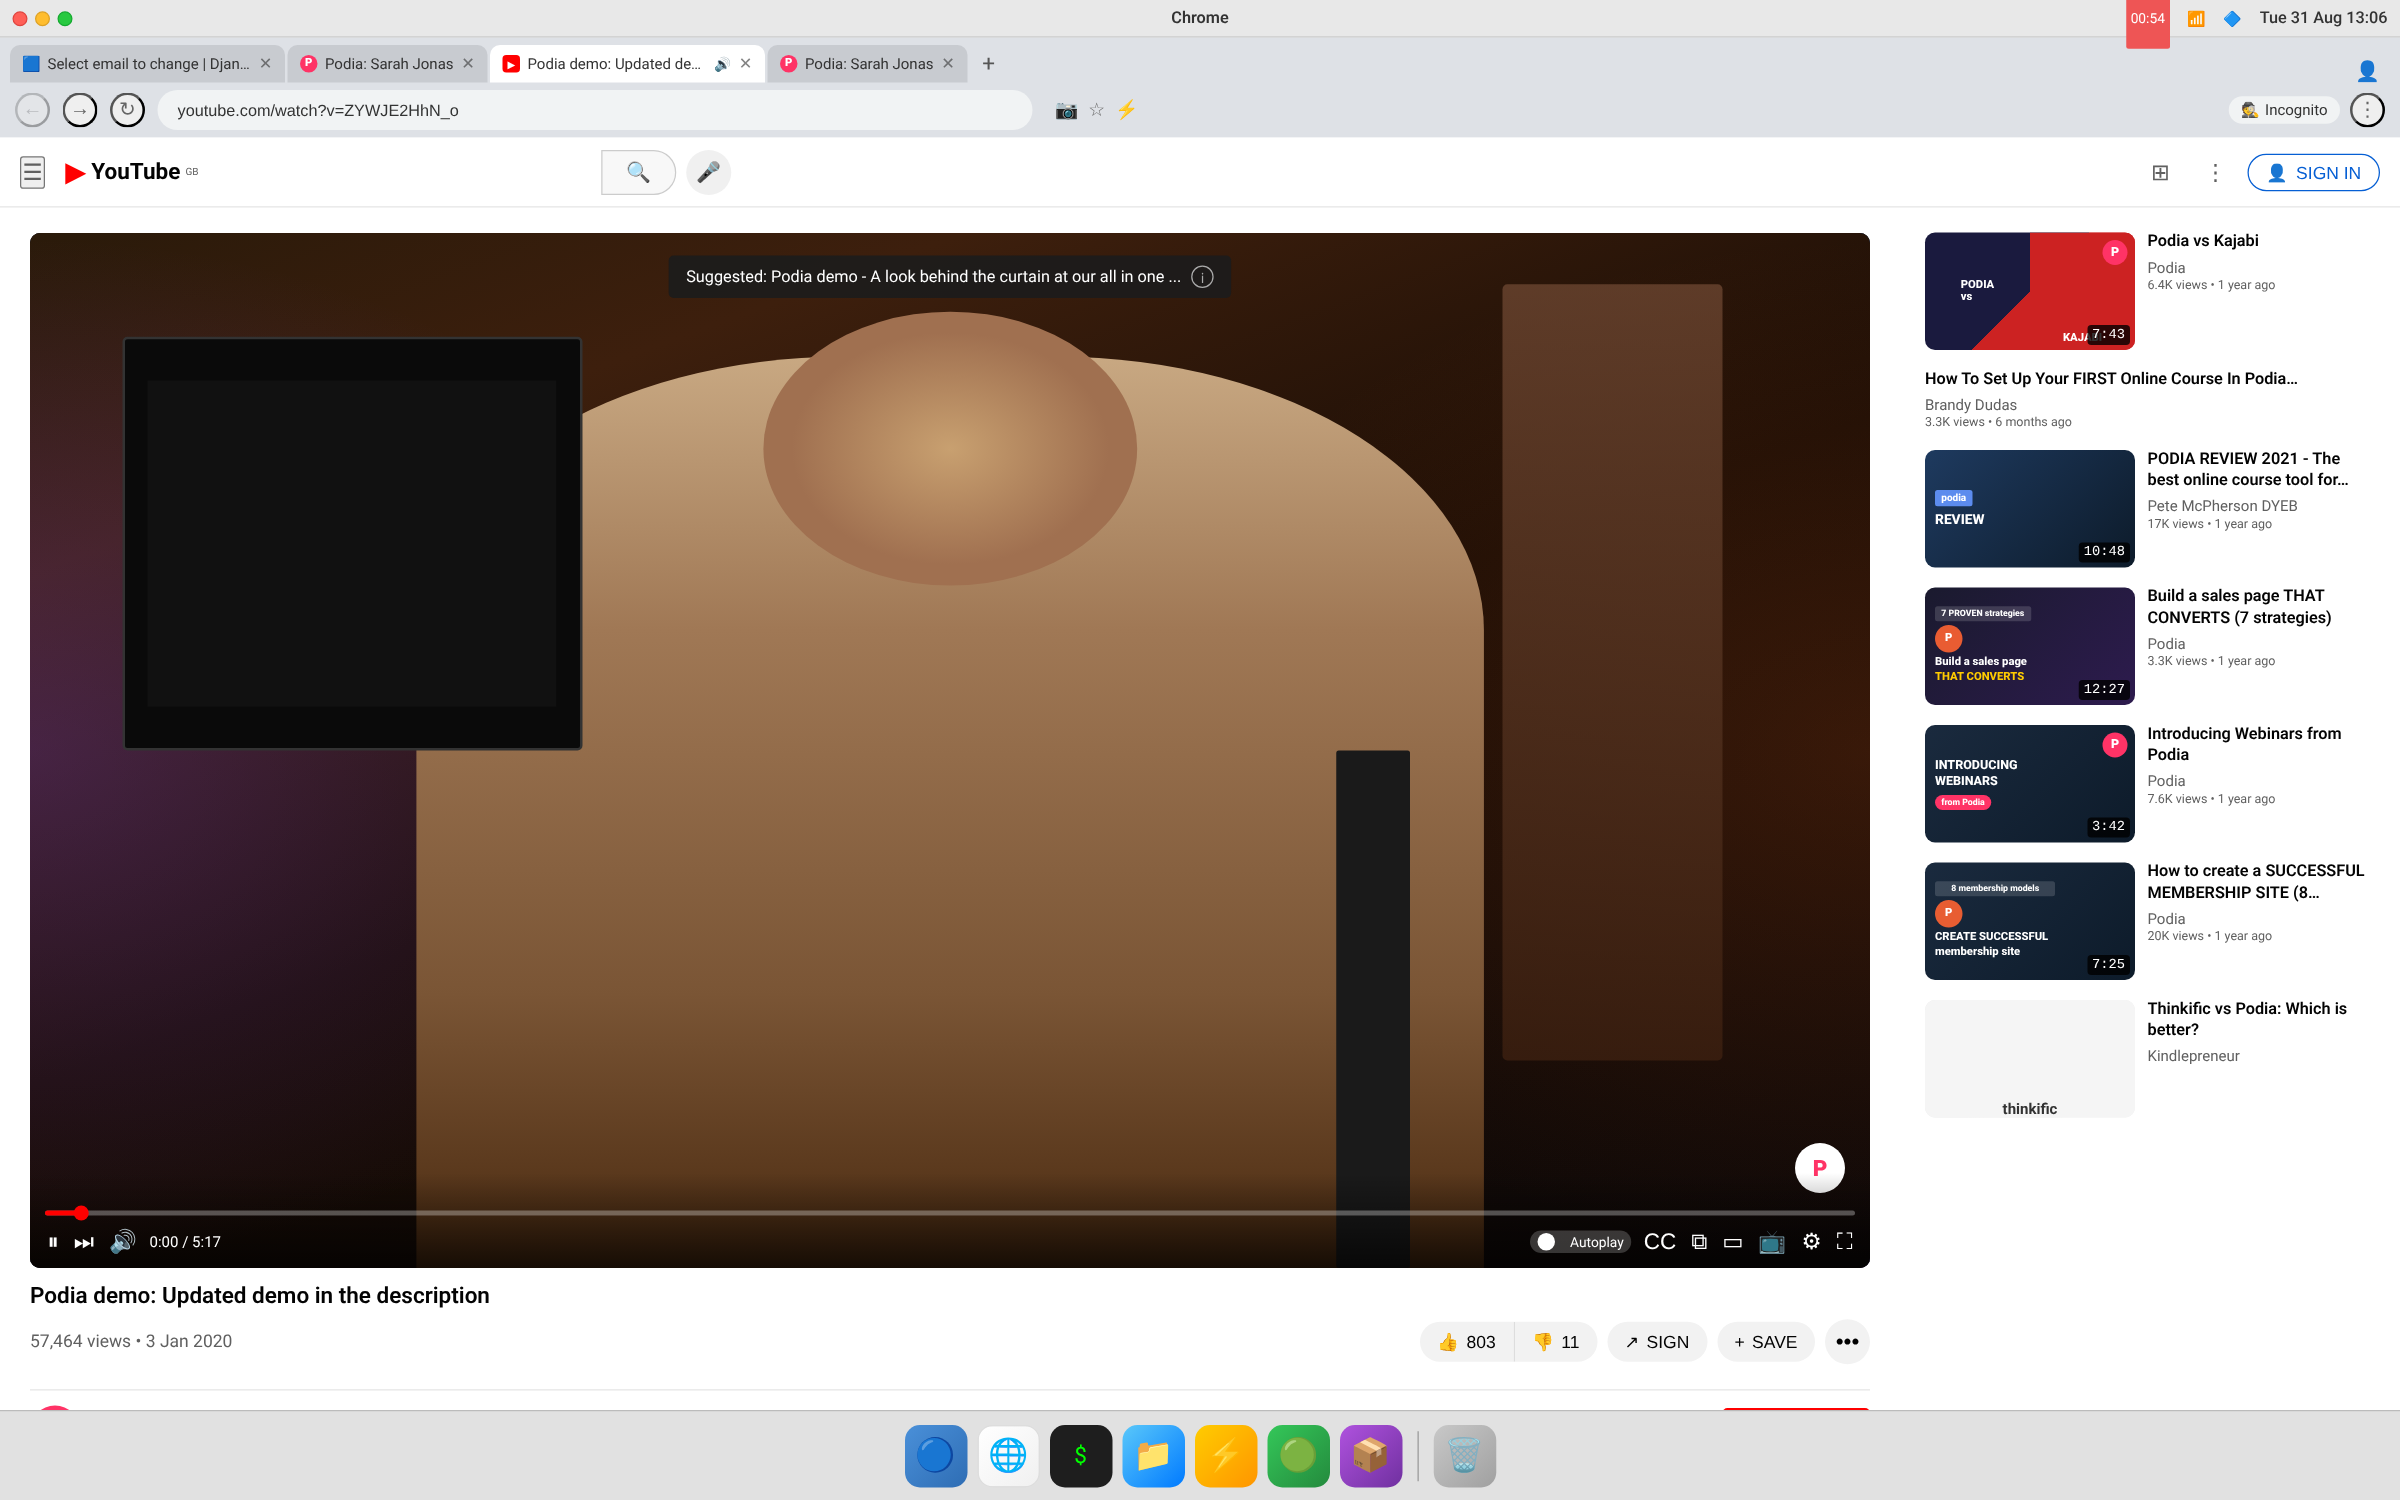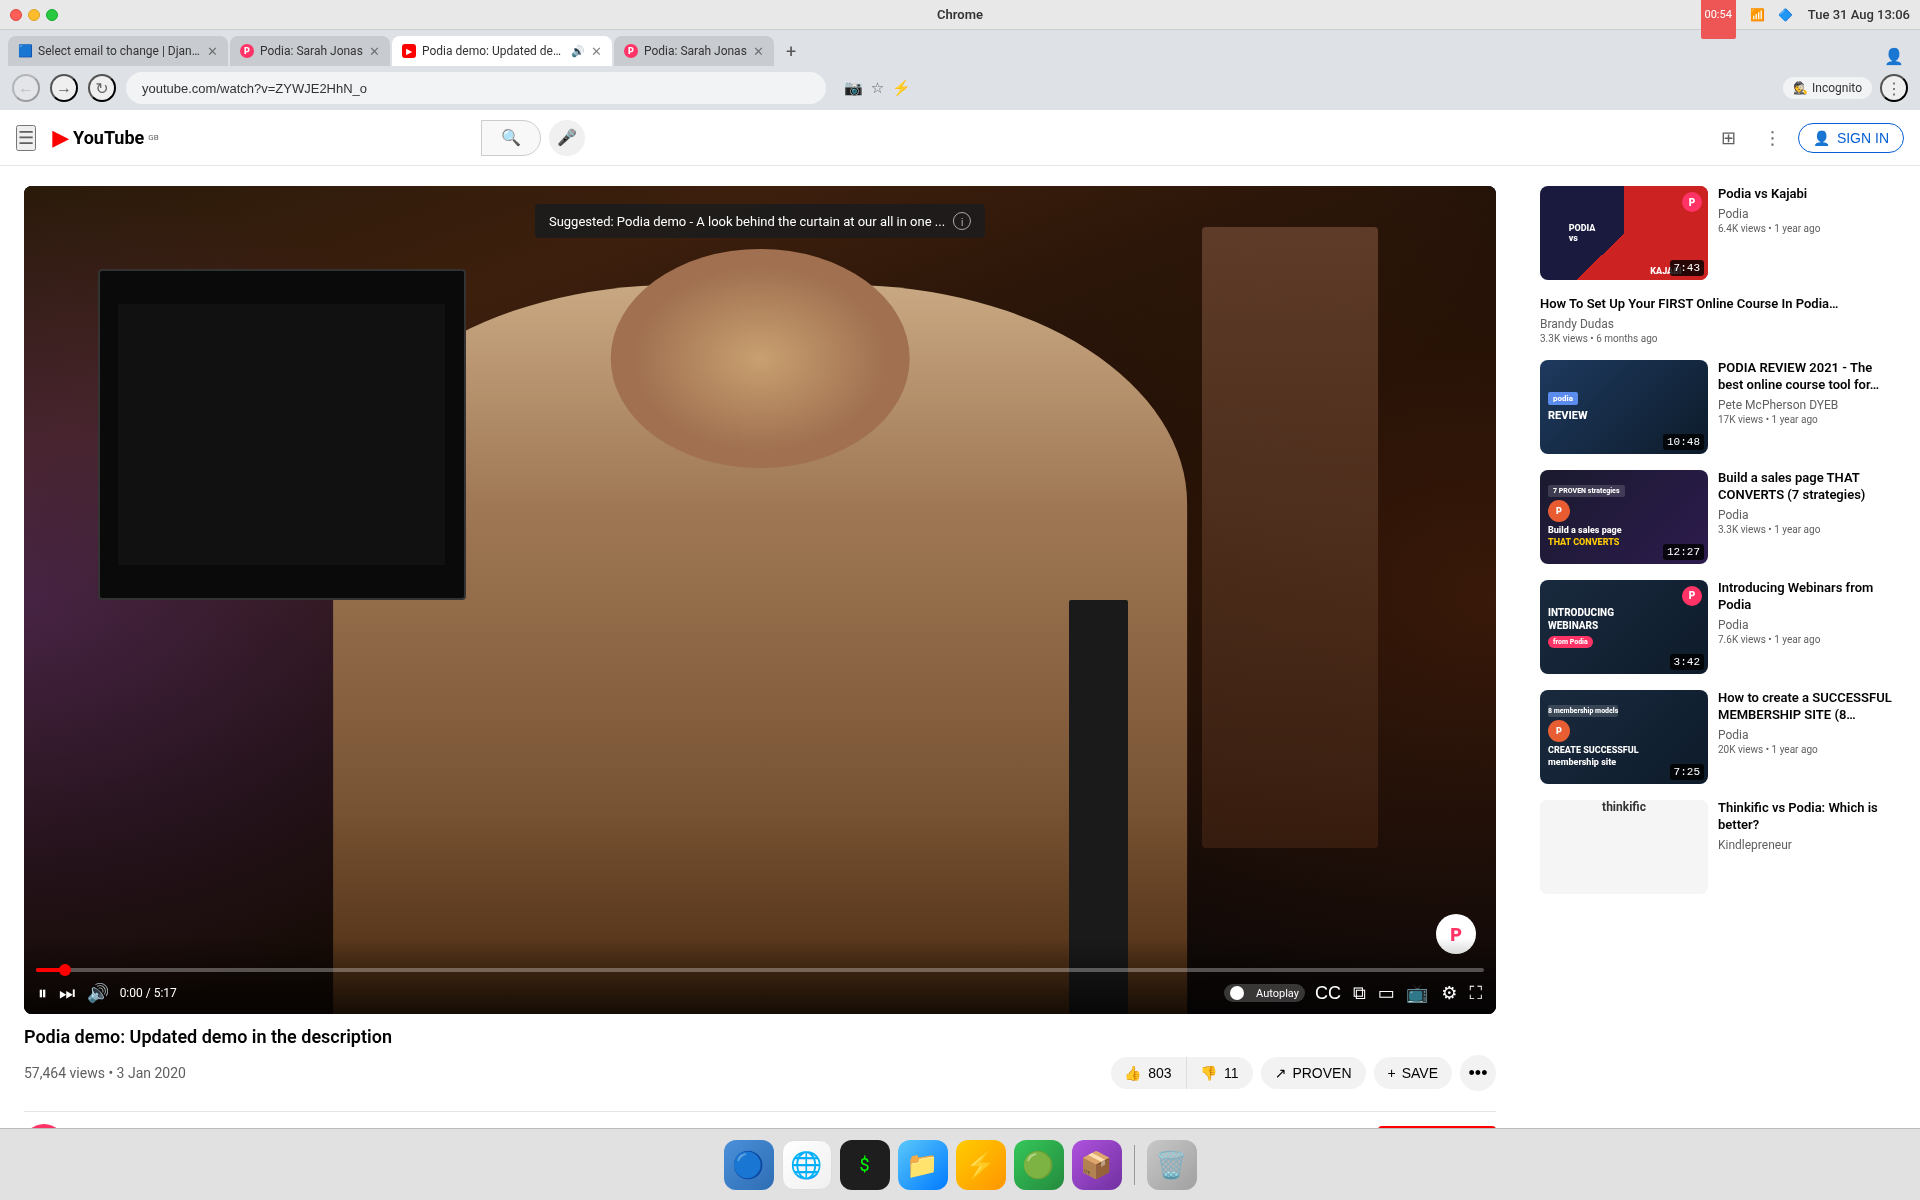"8 membership models" div { padding: 2px 0 -> 2px 13px }
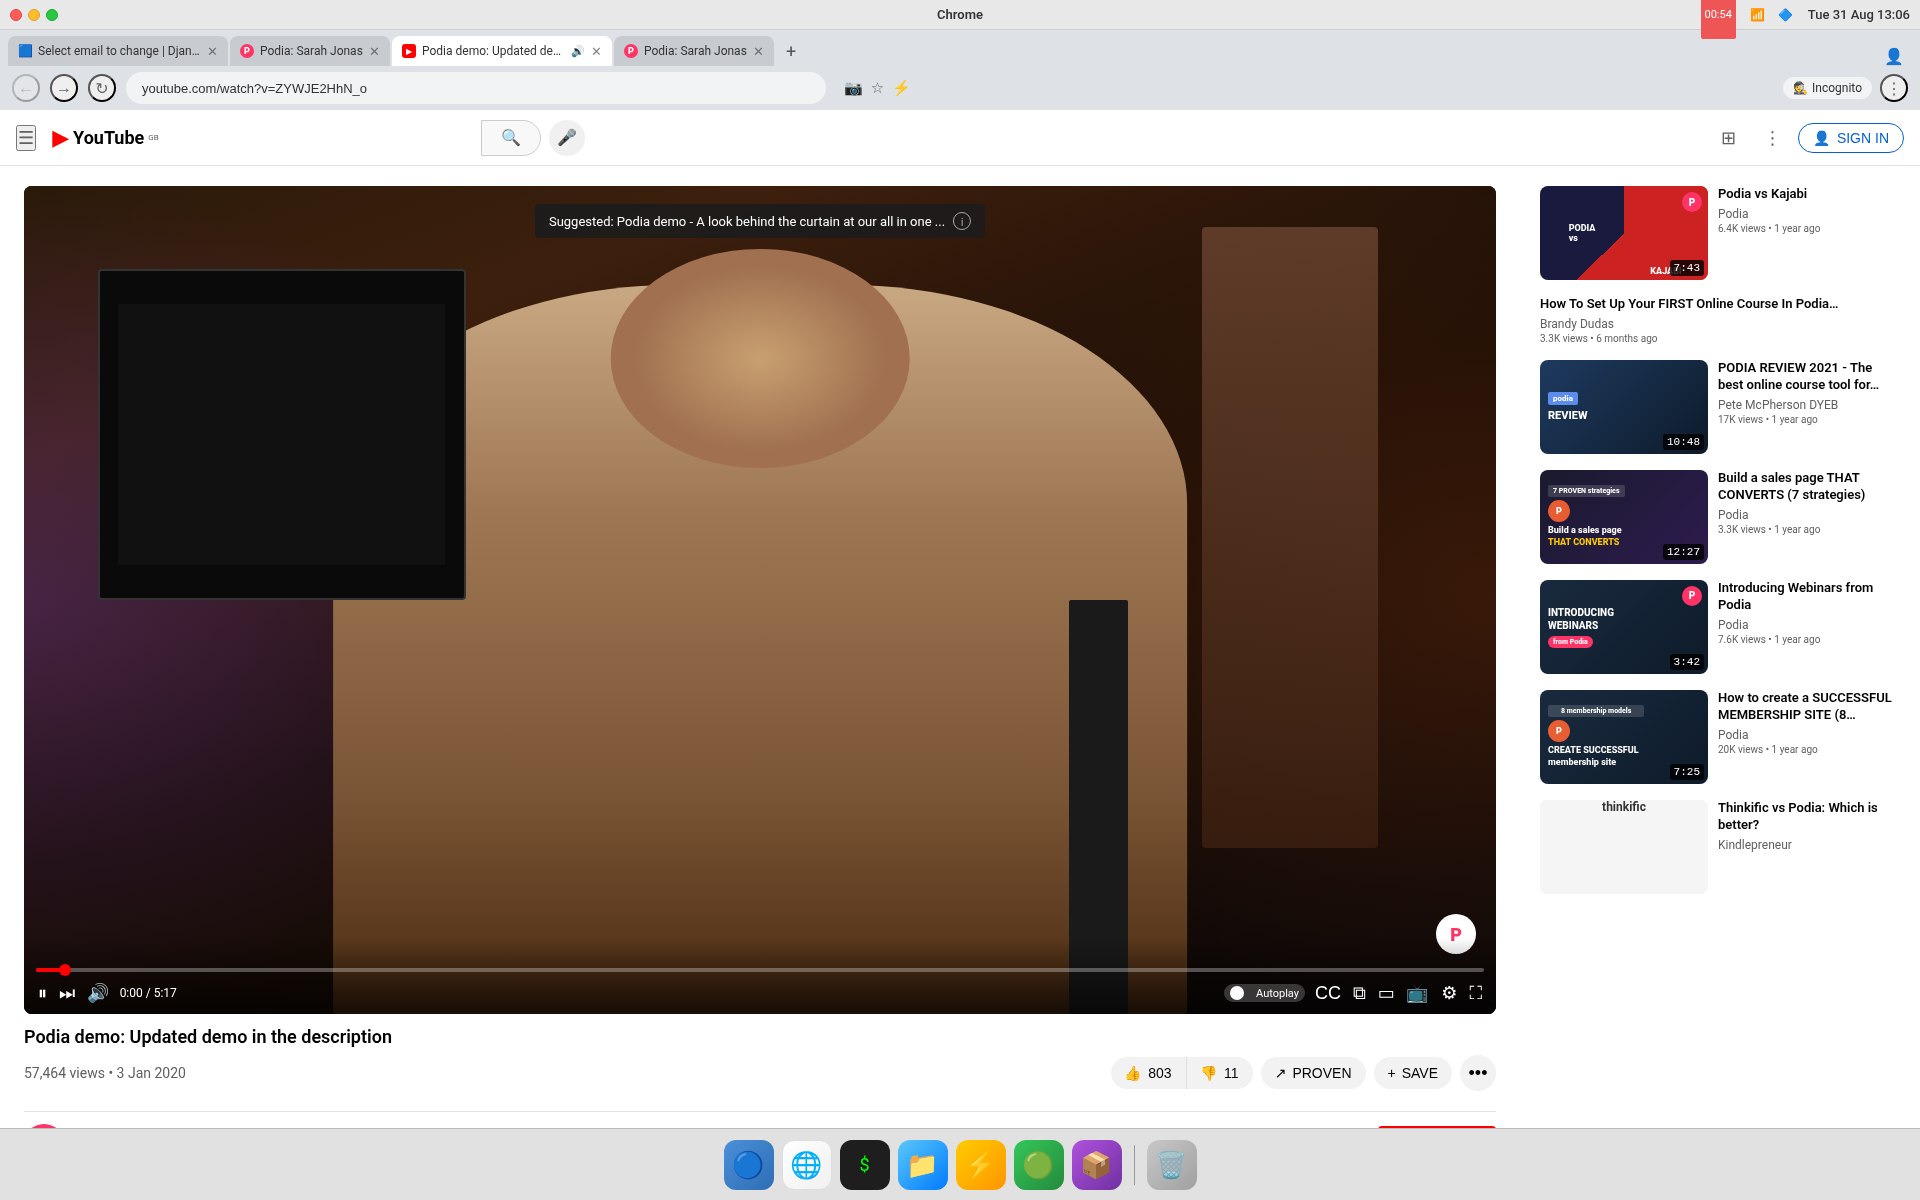"thinkific" div { align-items: flex-start -> flex-end }
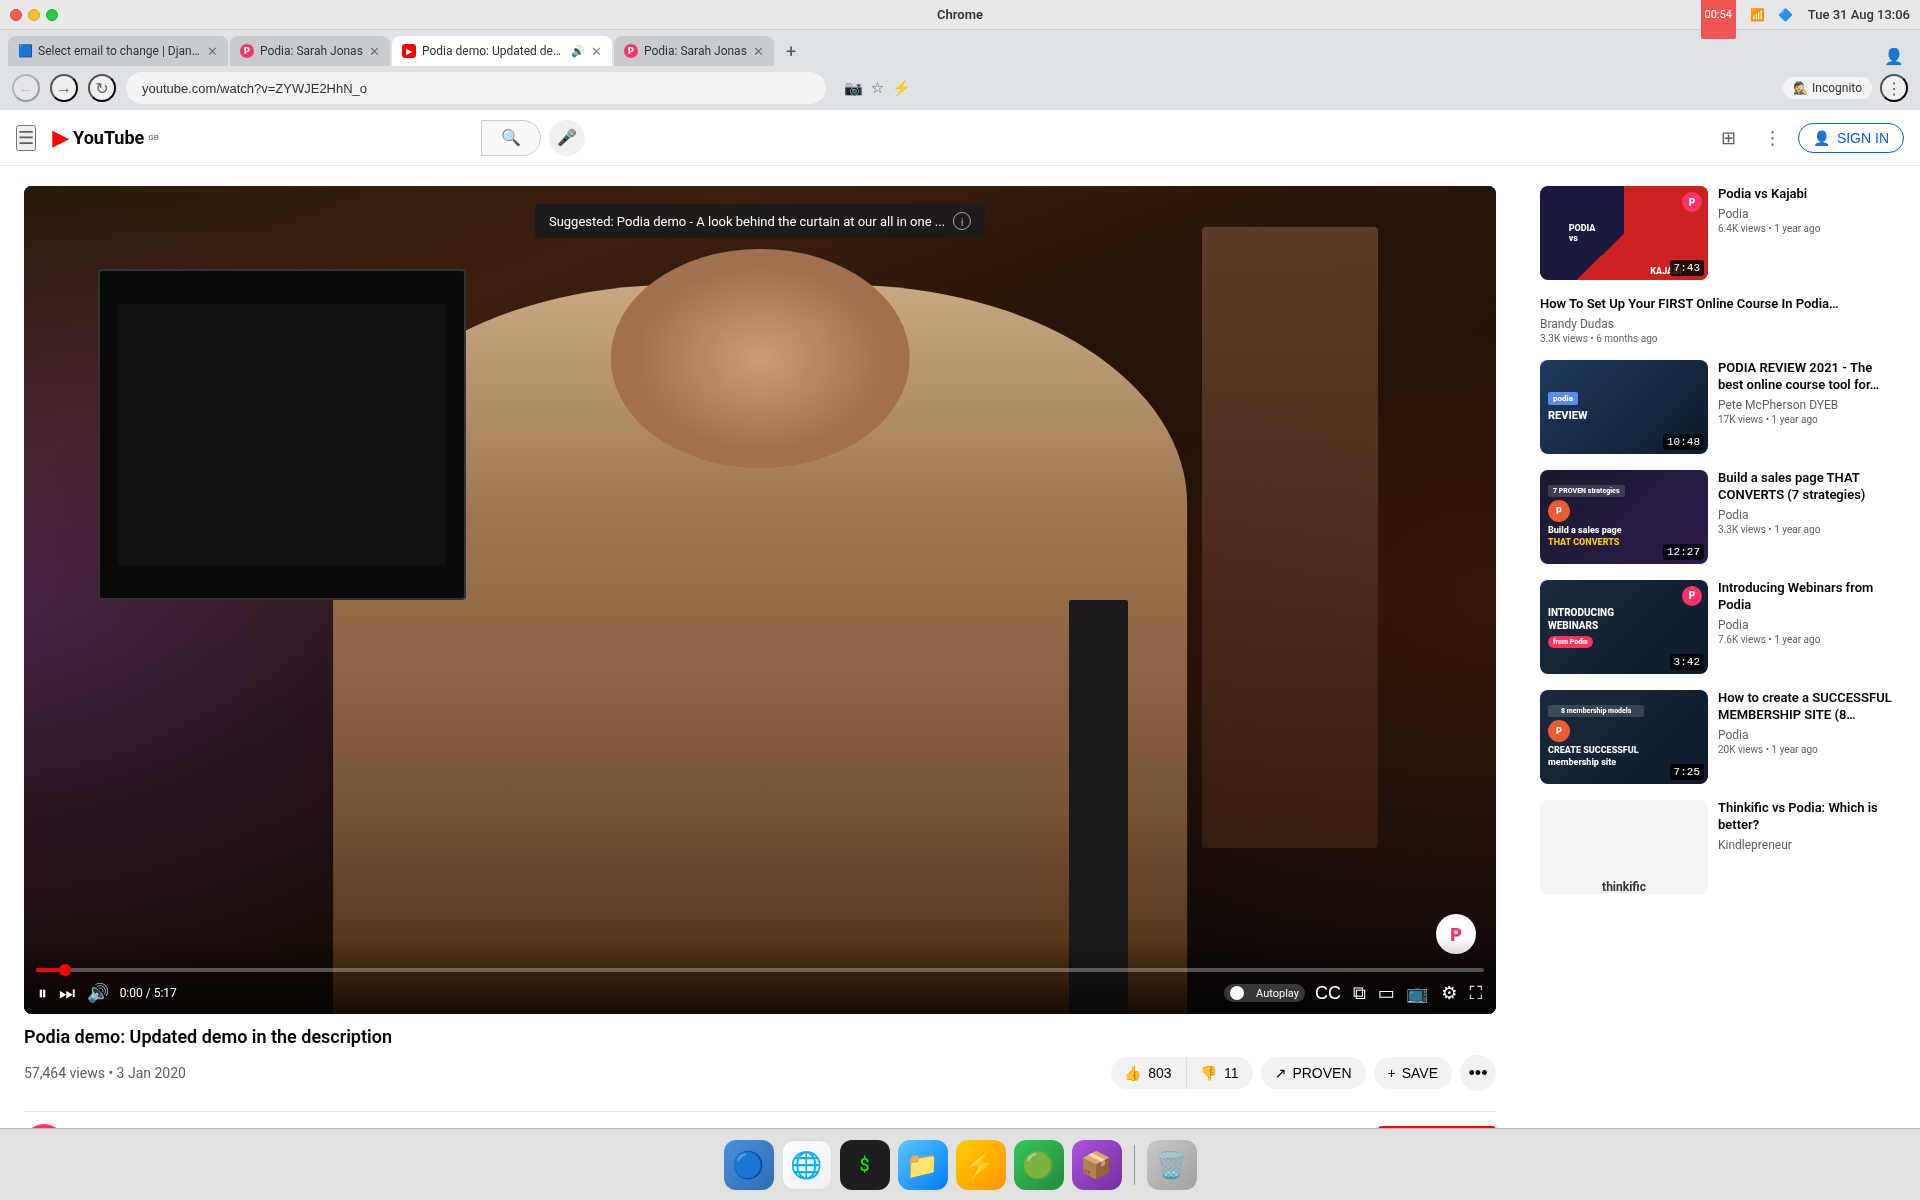"PROVEN" span { text: PROVEN -> SIGN }
